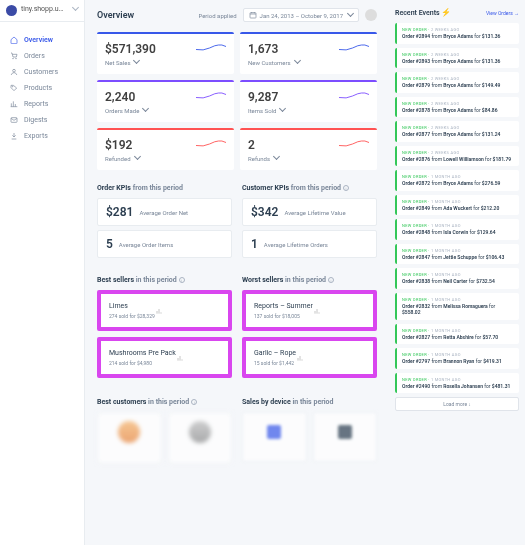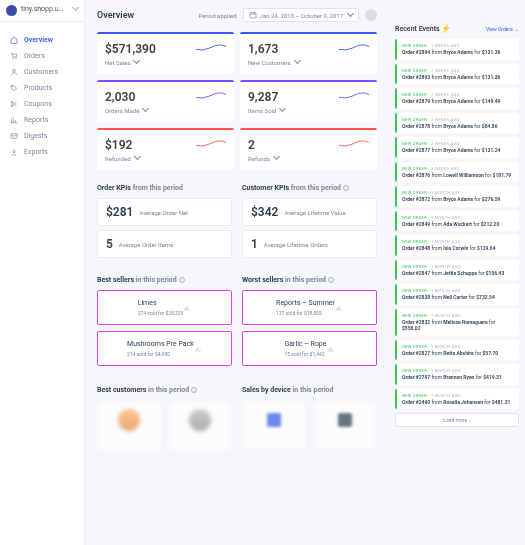"Recent Events ⚡" .events { padding: 24px 6px -> 8px 6px }
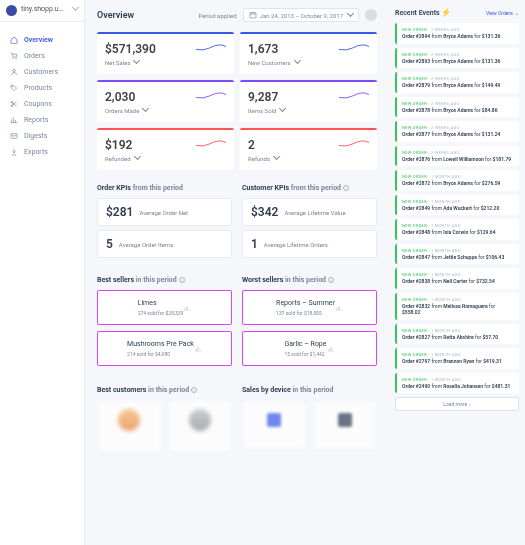"Coupons" div.sb-item { html: <div> <svg> <circle></circle> <circle></circle> <path></path> </svg> <span>Coupons</span> </div> -> none }
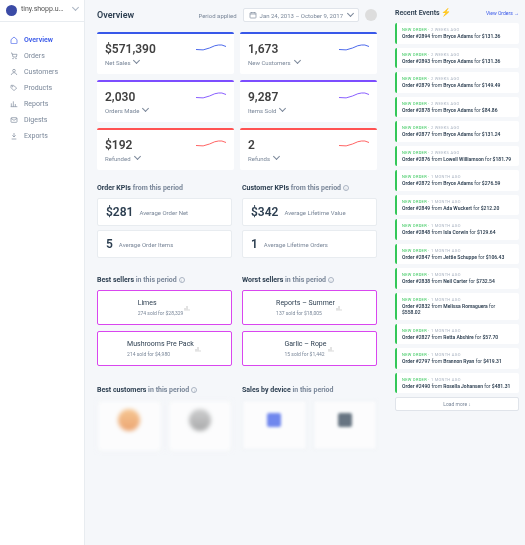"2,030" div.metric-val { text: 2,030 -> 2,240 }
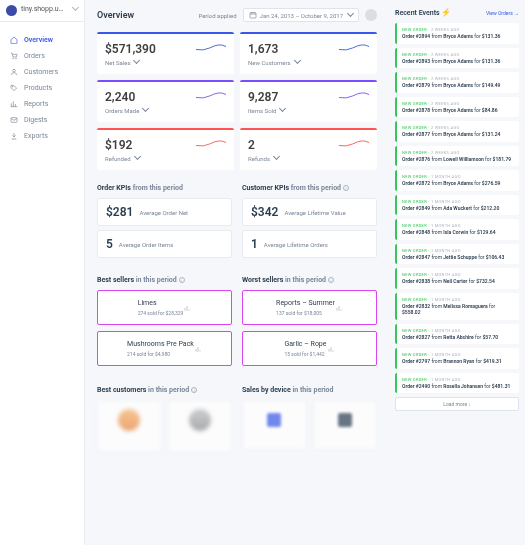"Limes" .prod-card { border: 1px solid #d946ef -> 4px solid #d946ef; justify-content: center -> flex-start }
